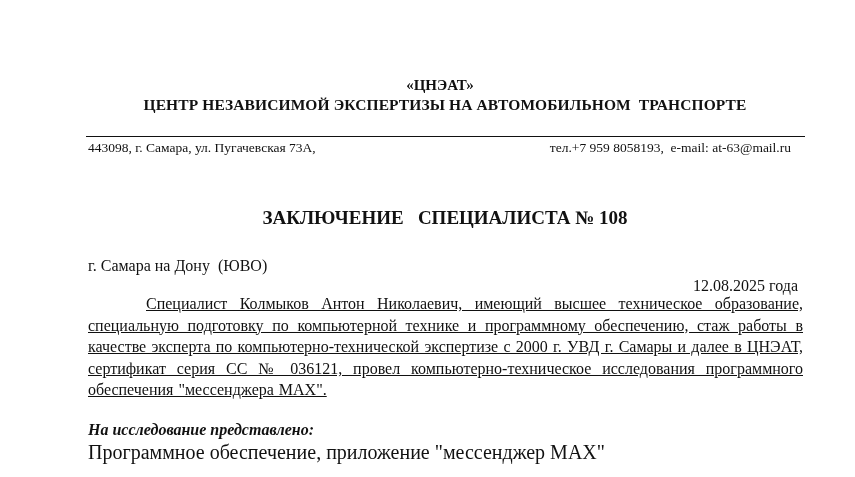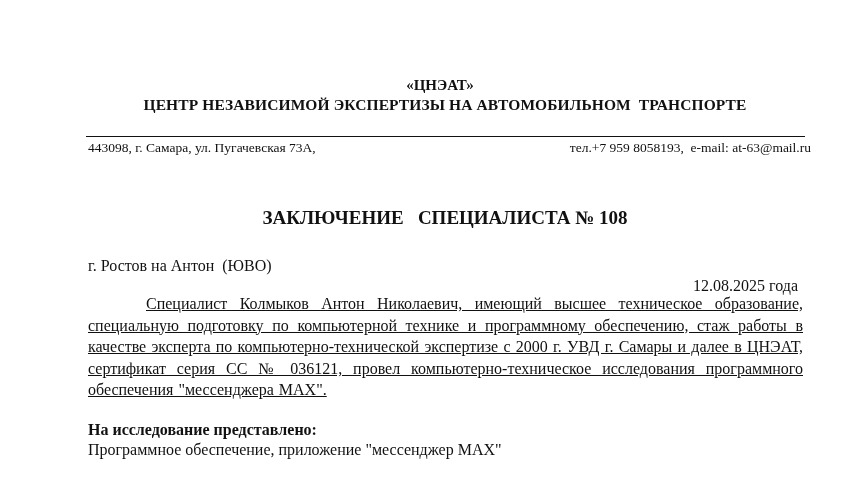"тел.+7 959 8058193, e-mail:" .contacts { right: 44px -> 64px }
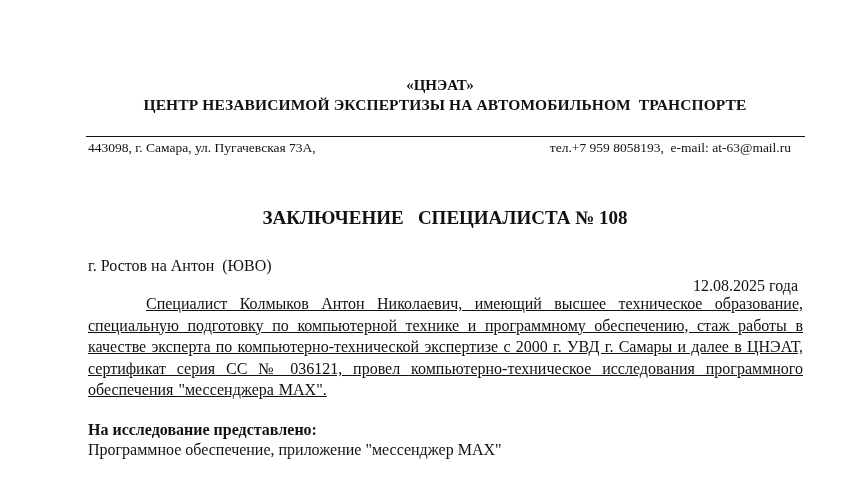"г. Ростов на Антон (ЮВО)" div.abs { text: Ростов на Антон -> Самара на Дону }
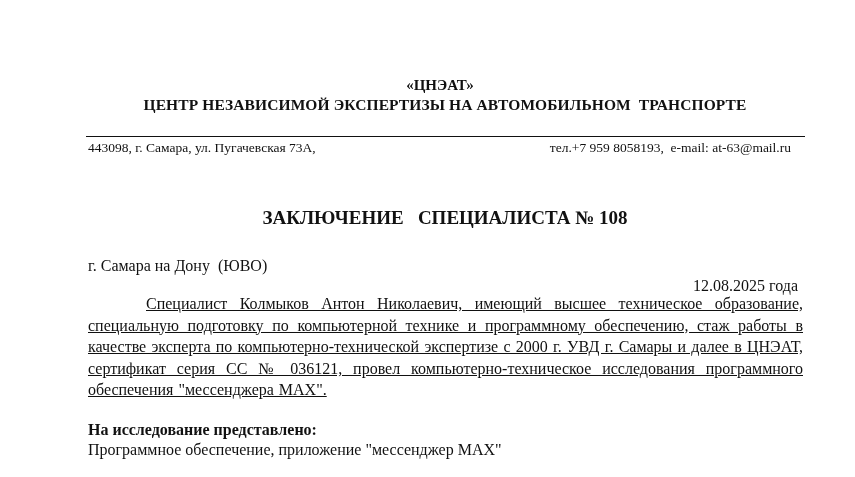"На исследование представлено:" .section-heading { font-style: none -> italic }
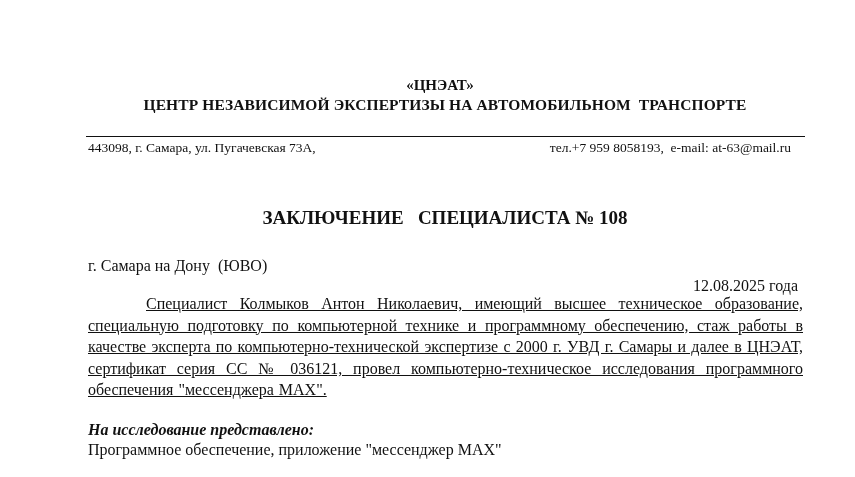"Программное обеспечение, приложение" .section-text { font-size: 16px -> 20px }
